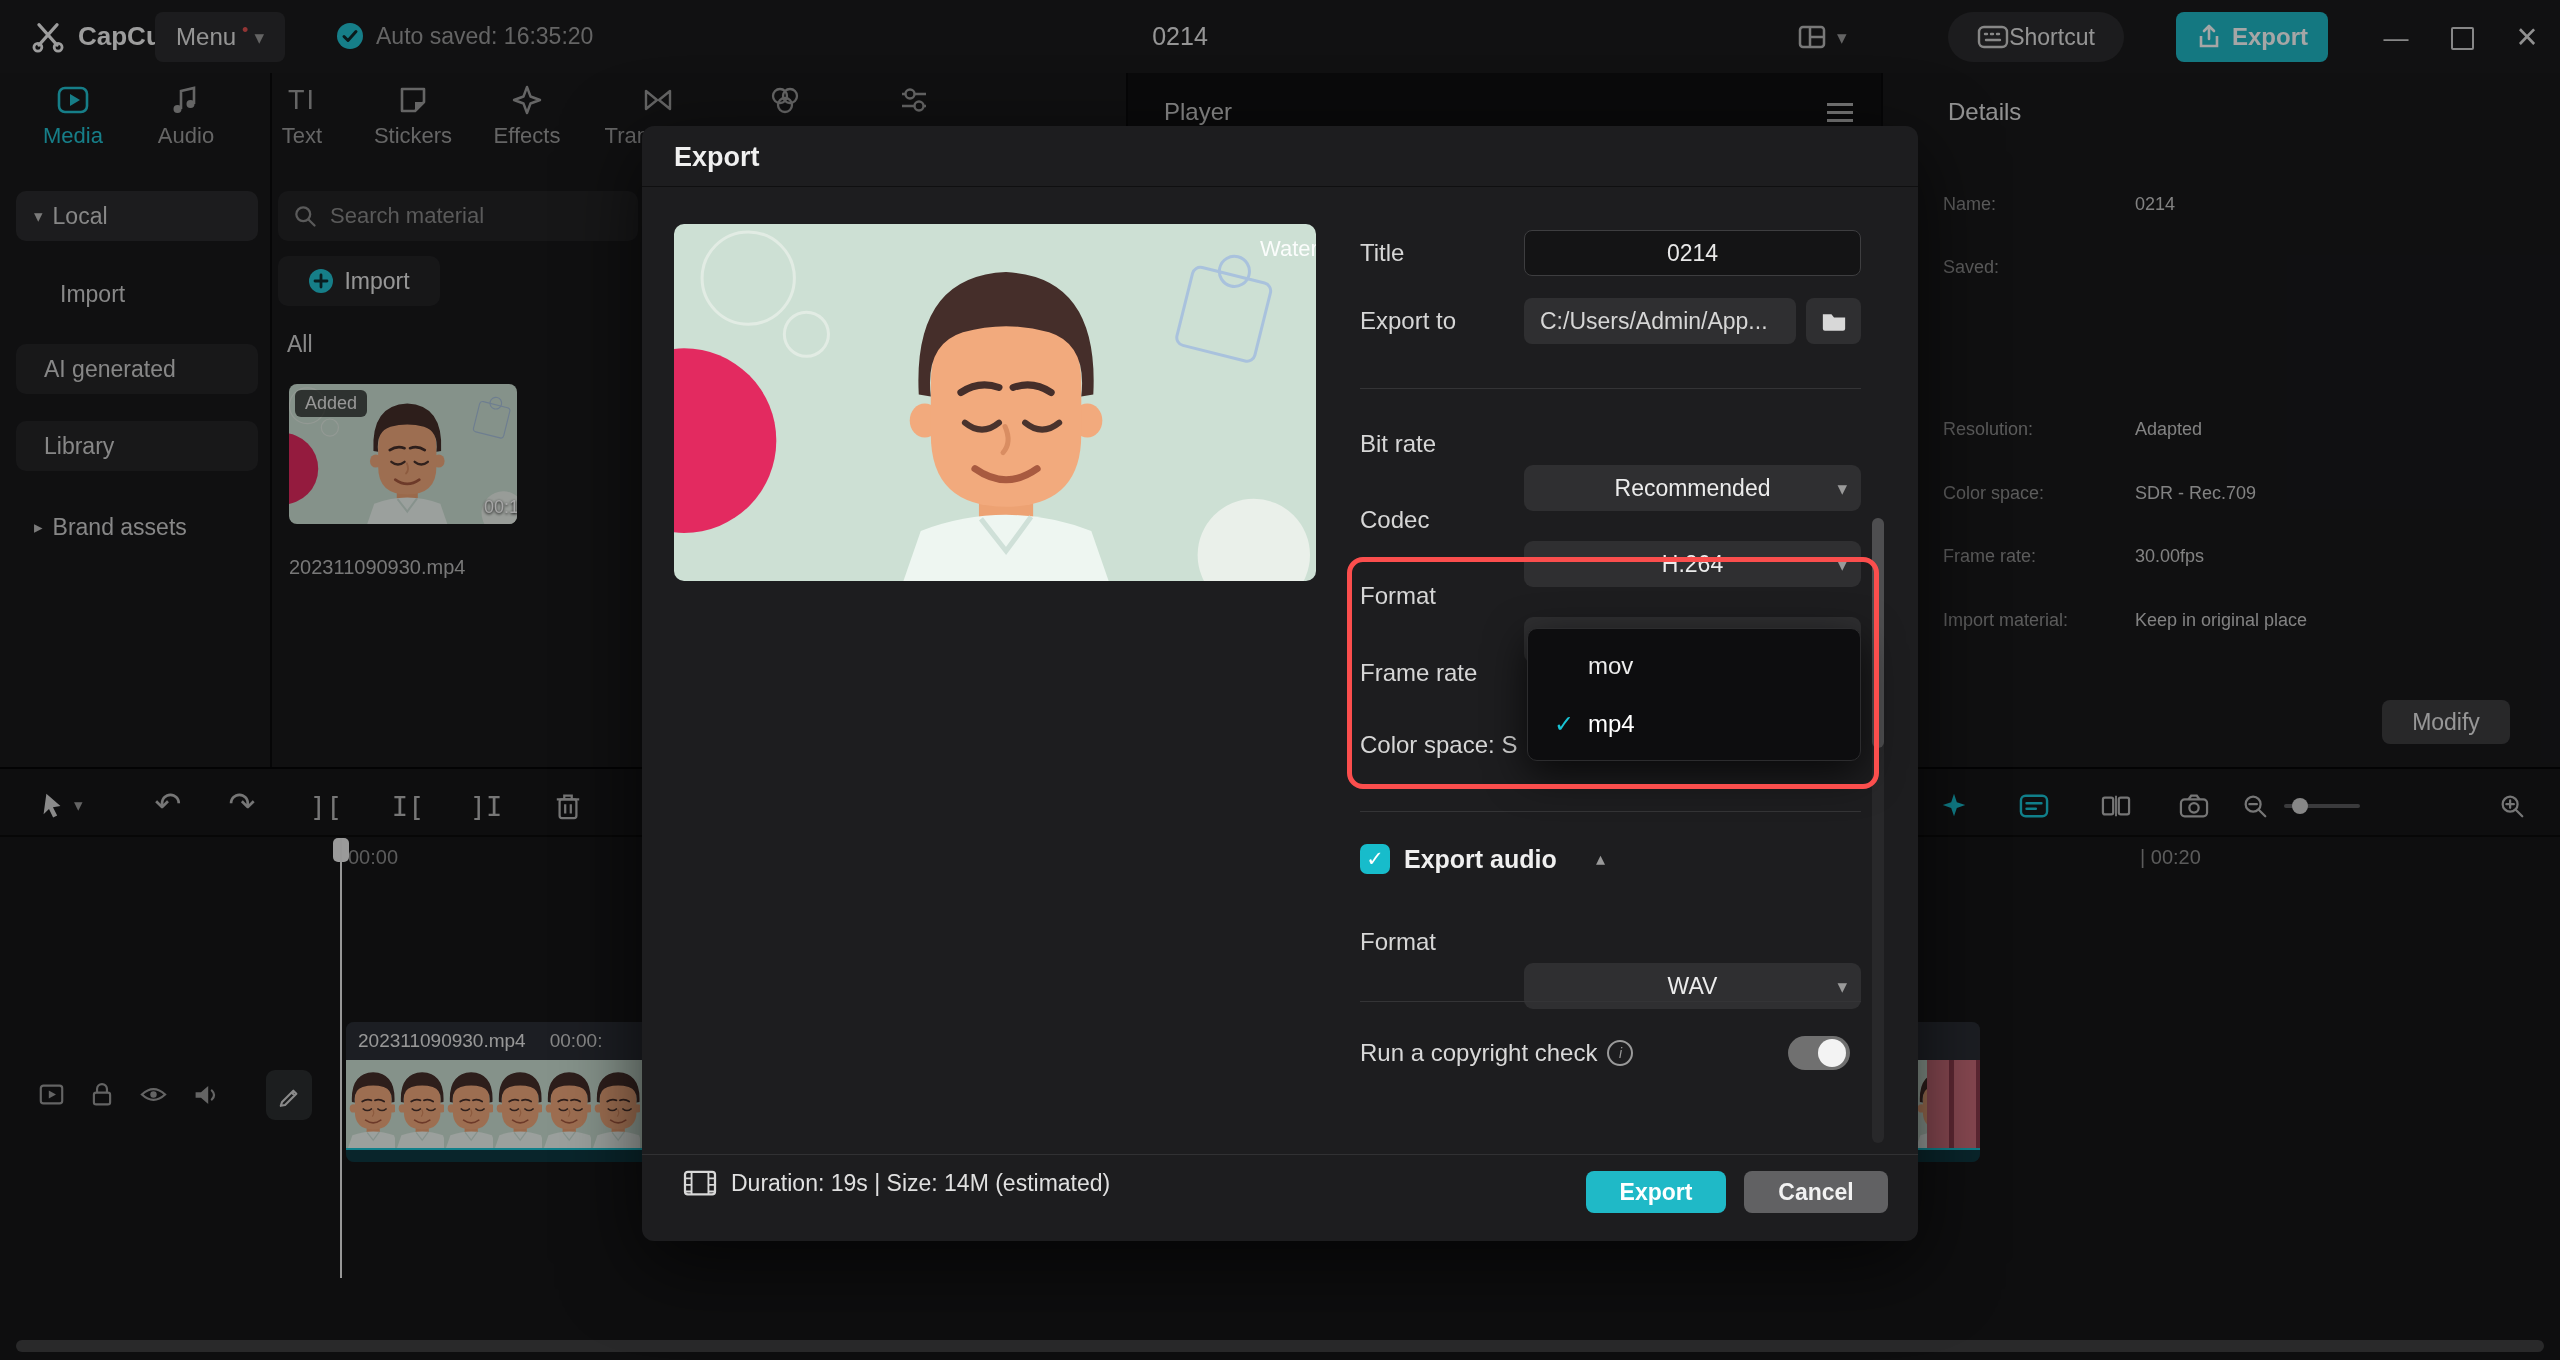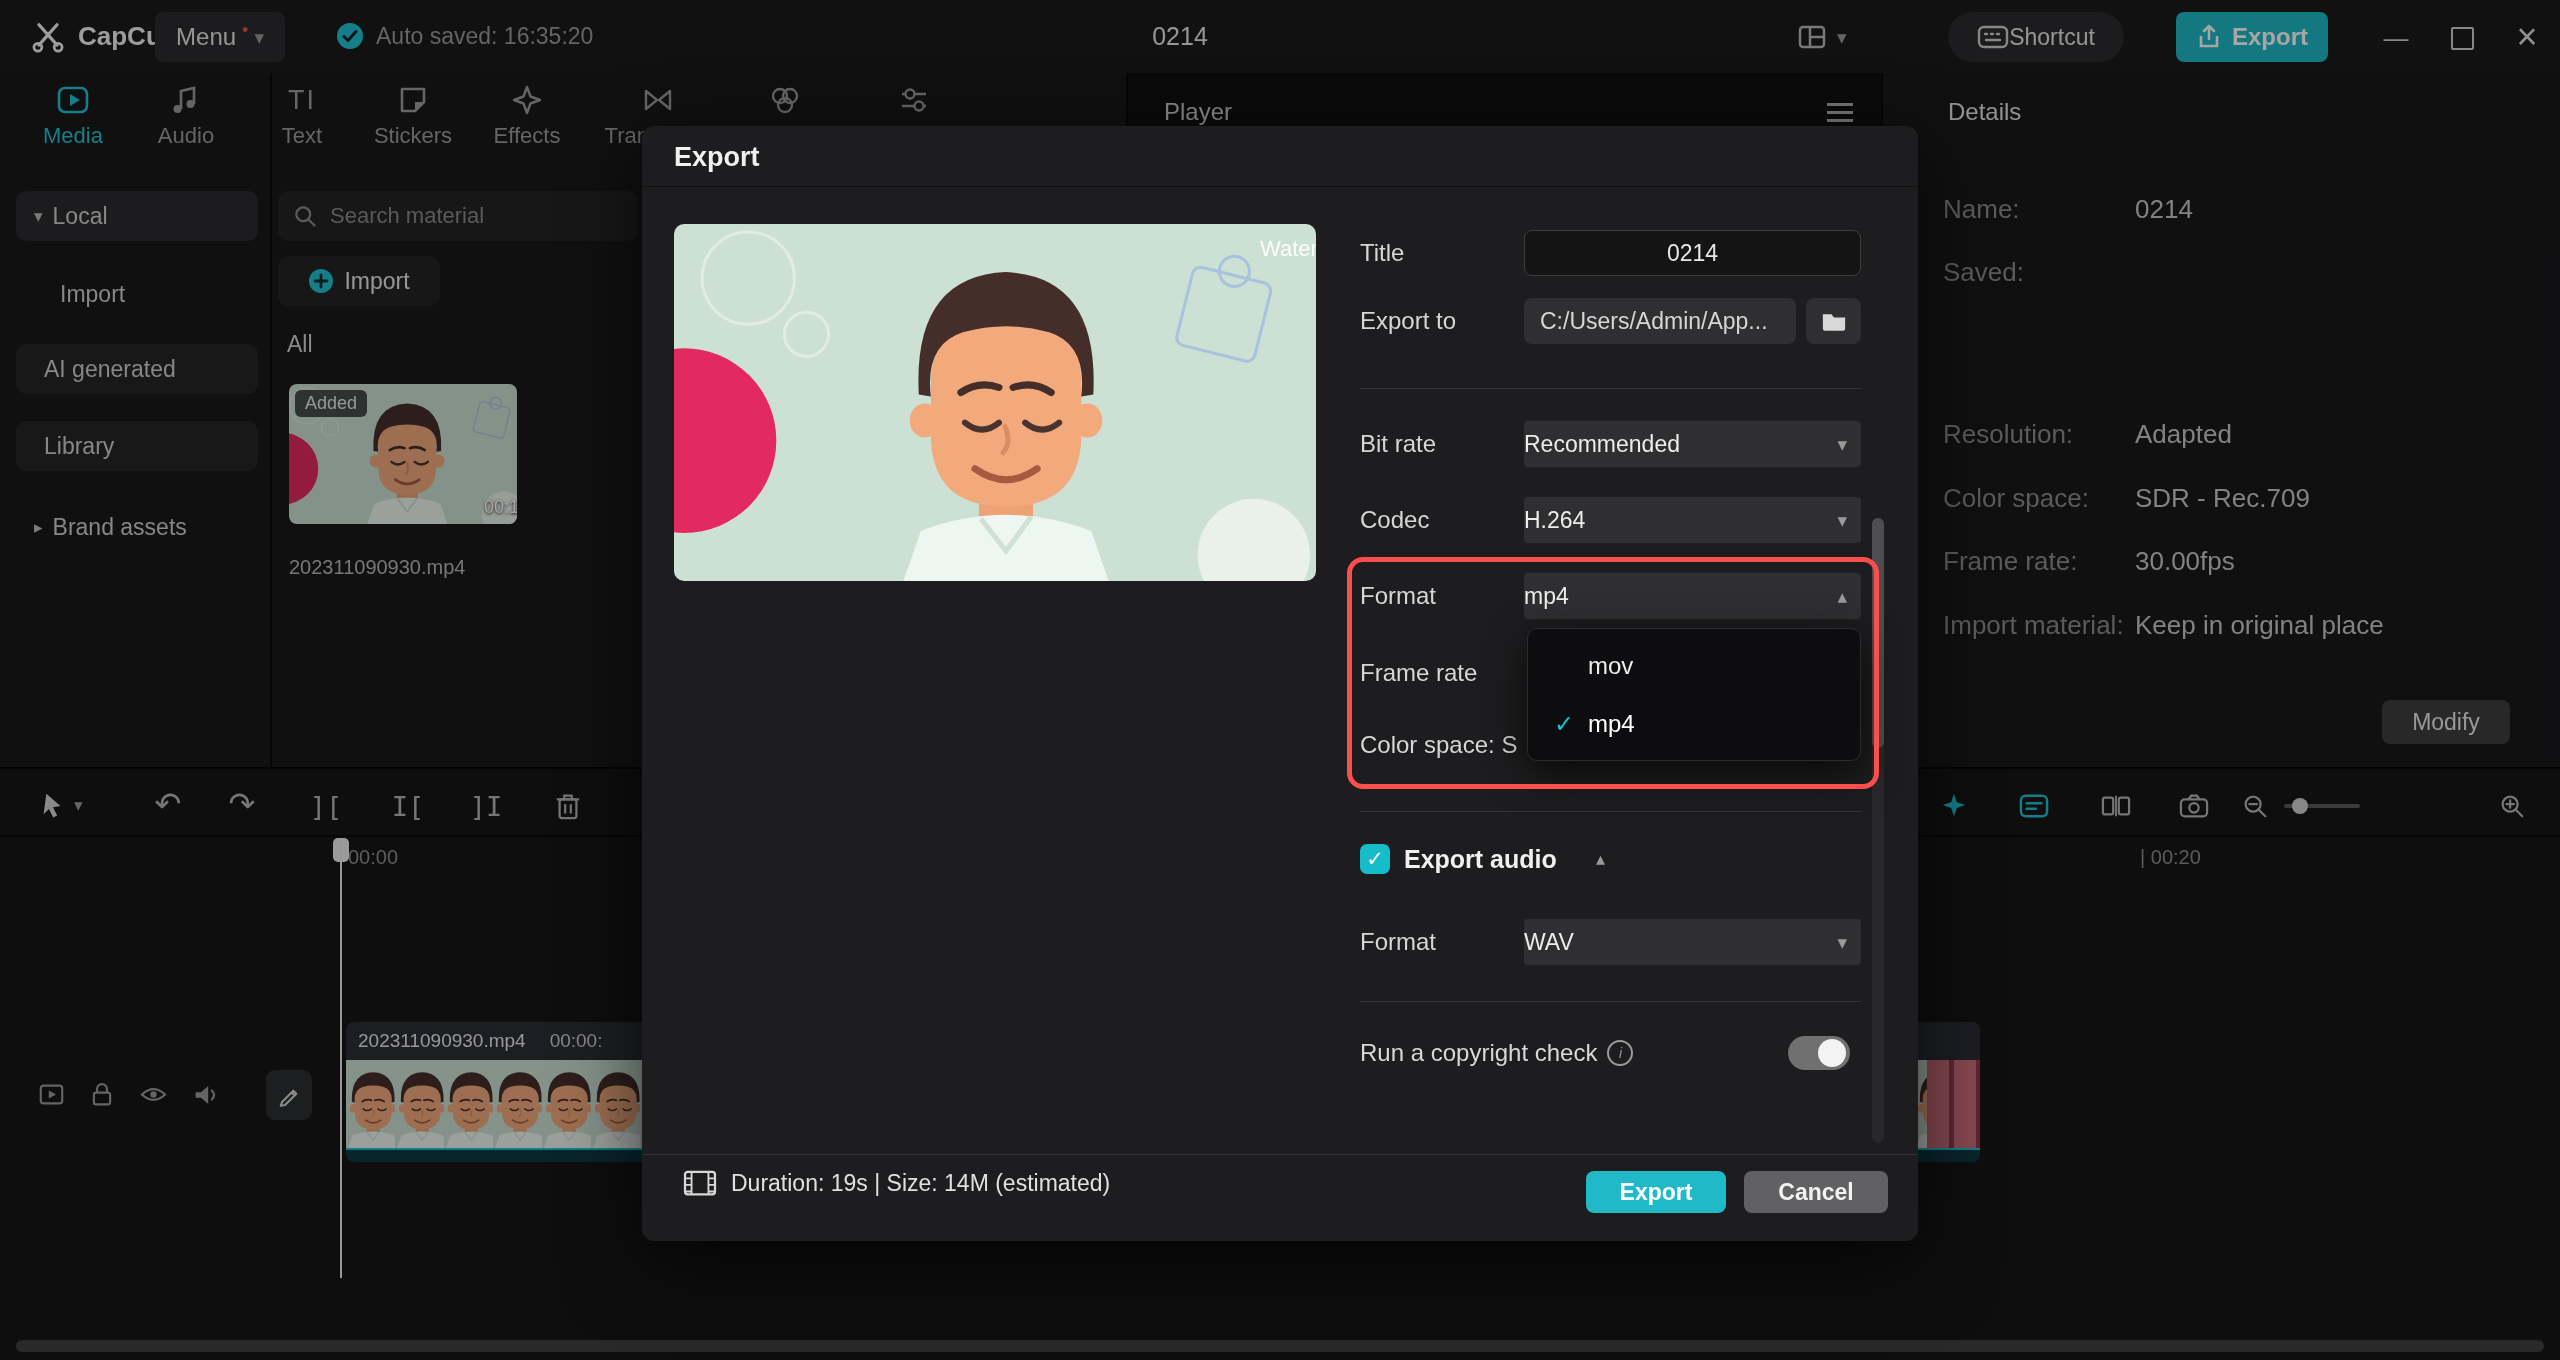"Name:" .drow { font-size: 26px -> 18px }
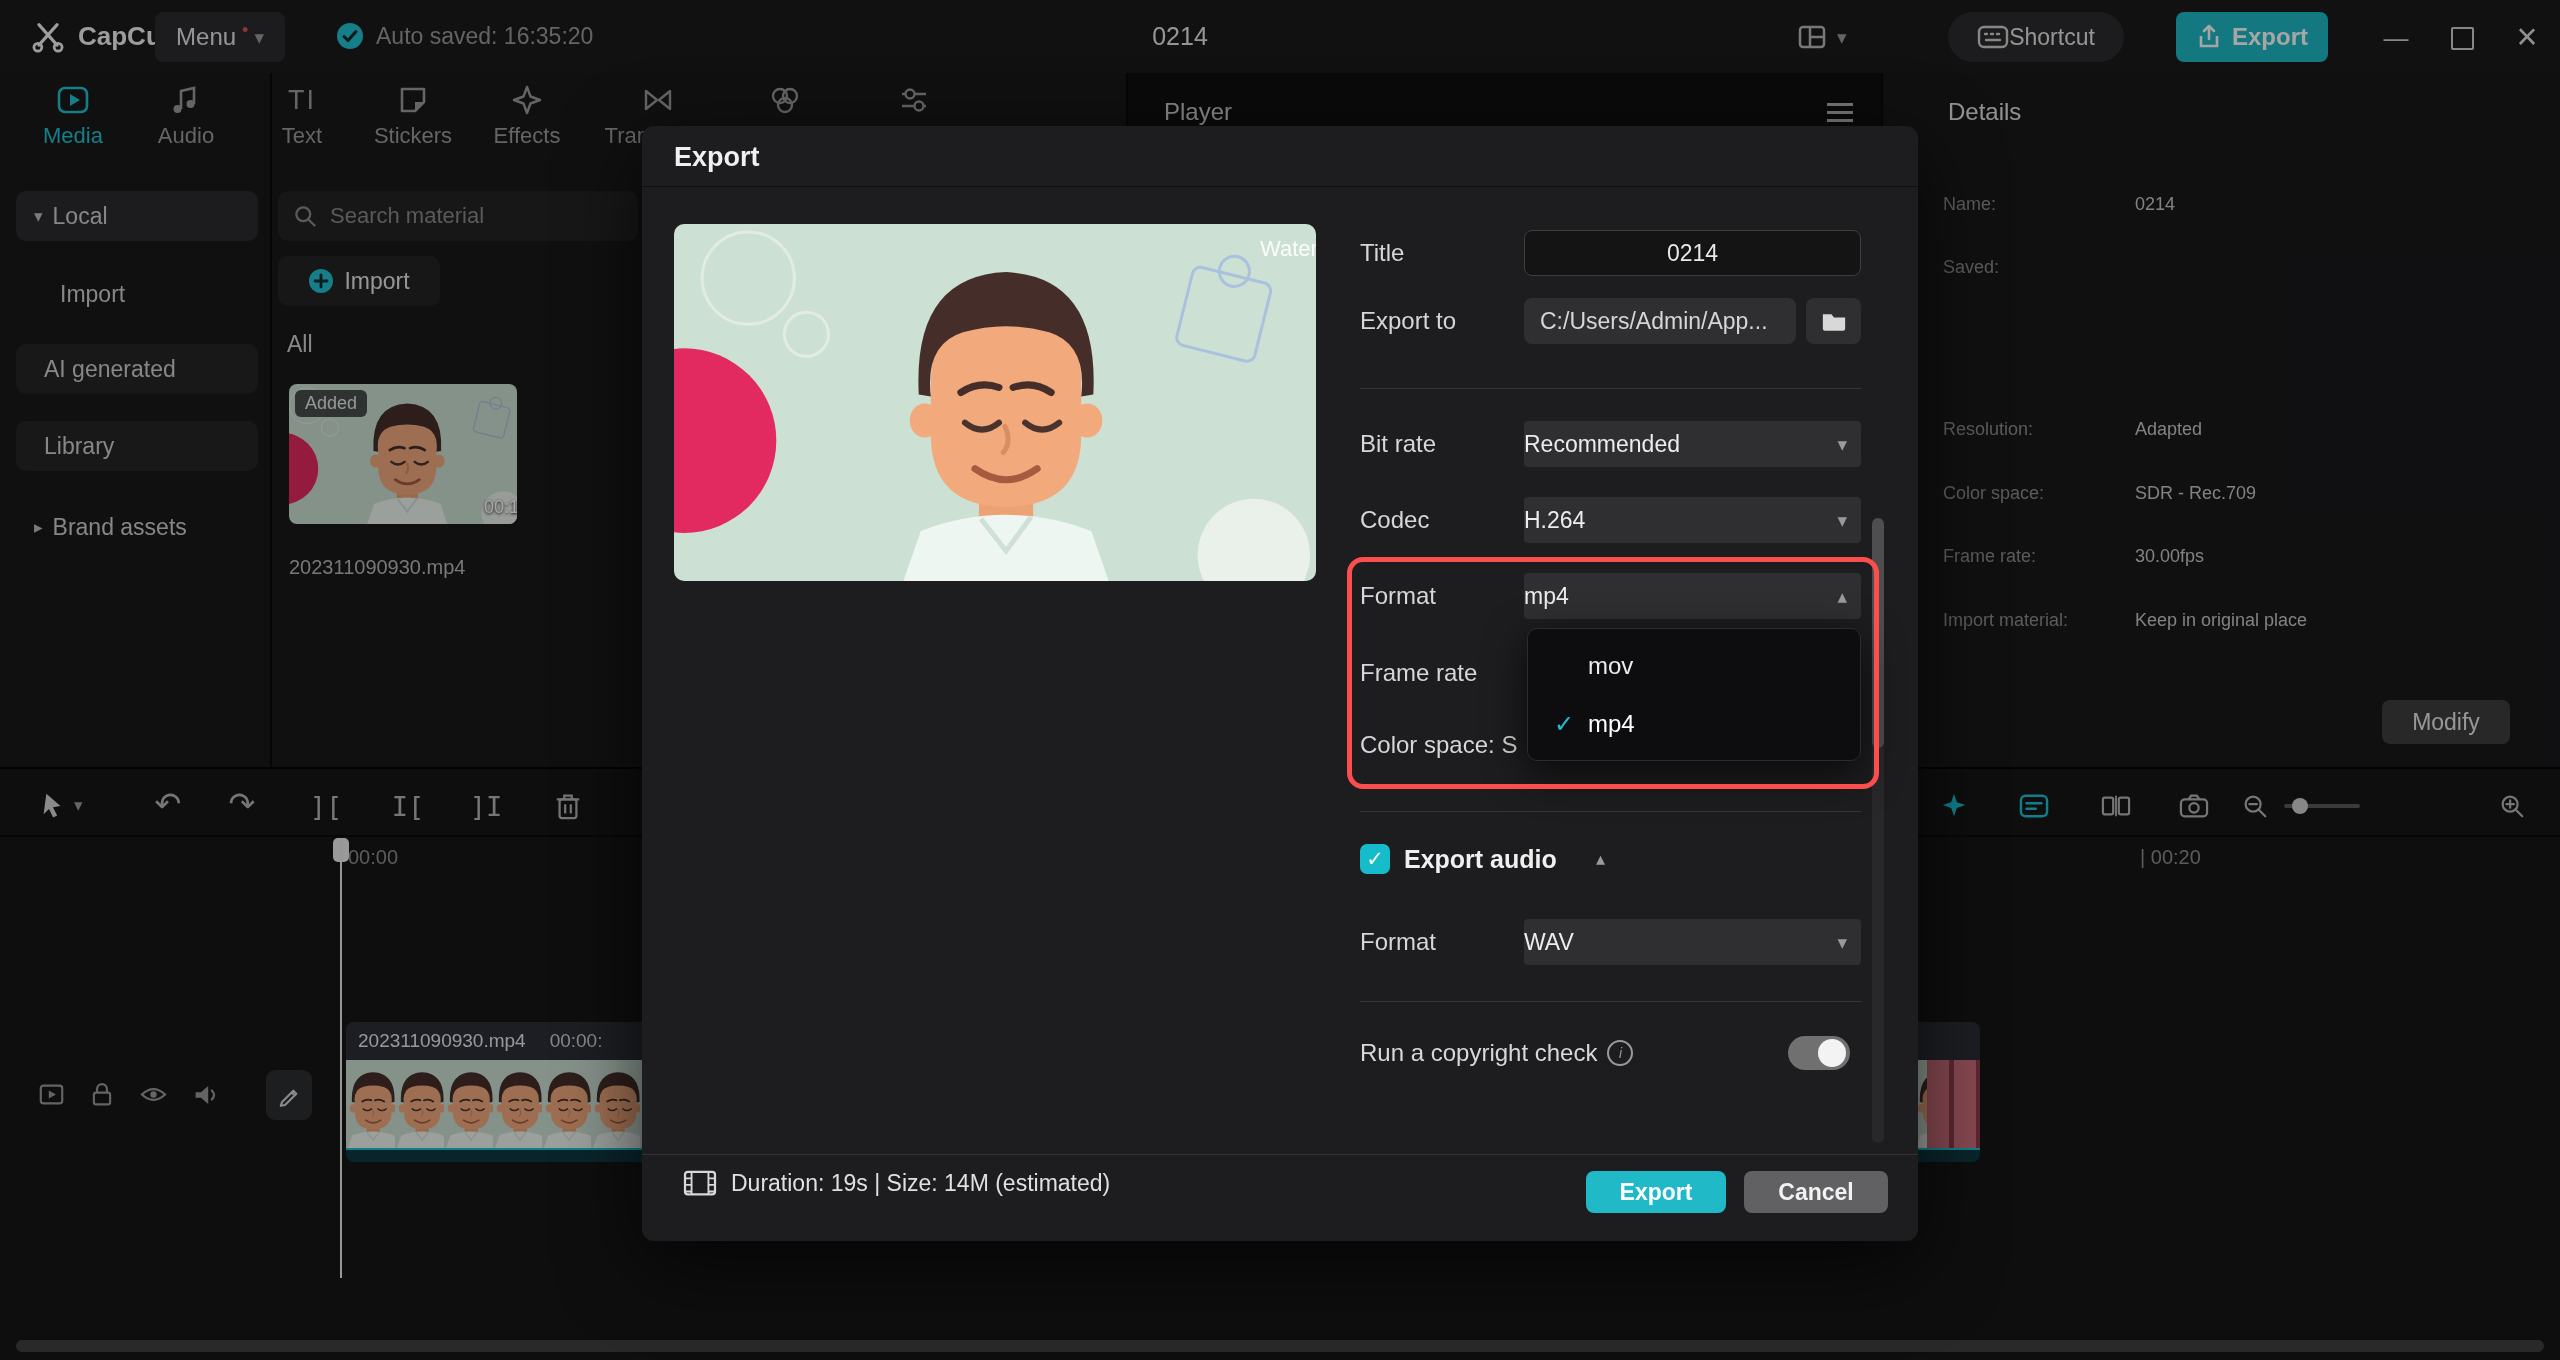"Recommended" .sel { border-radius: 4px -> 9px; justify-content: flex-start -> center; margin-top: none -> 44px }
